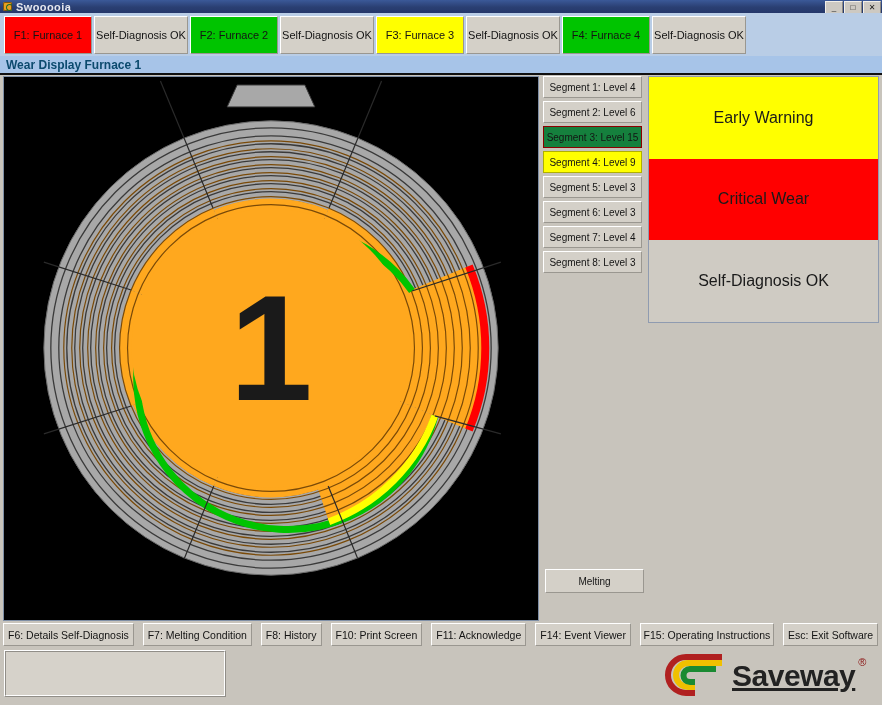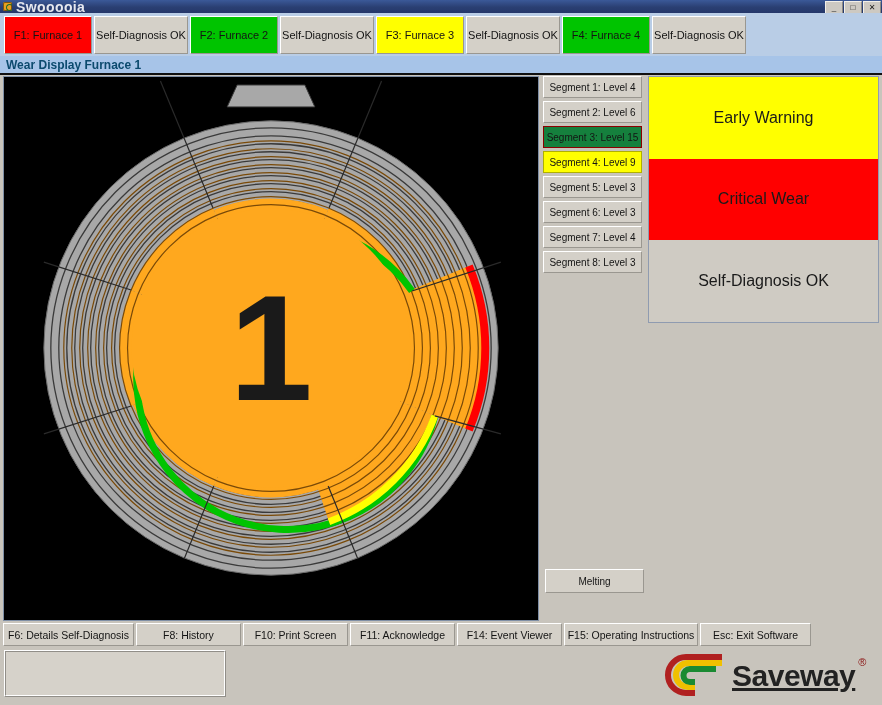"Swooooia" .tb-title { font-size: 14px -> 11px }
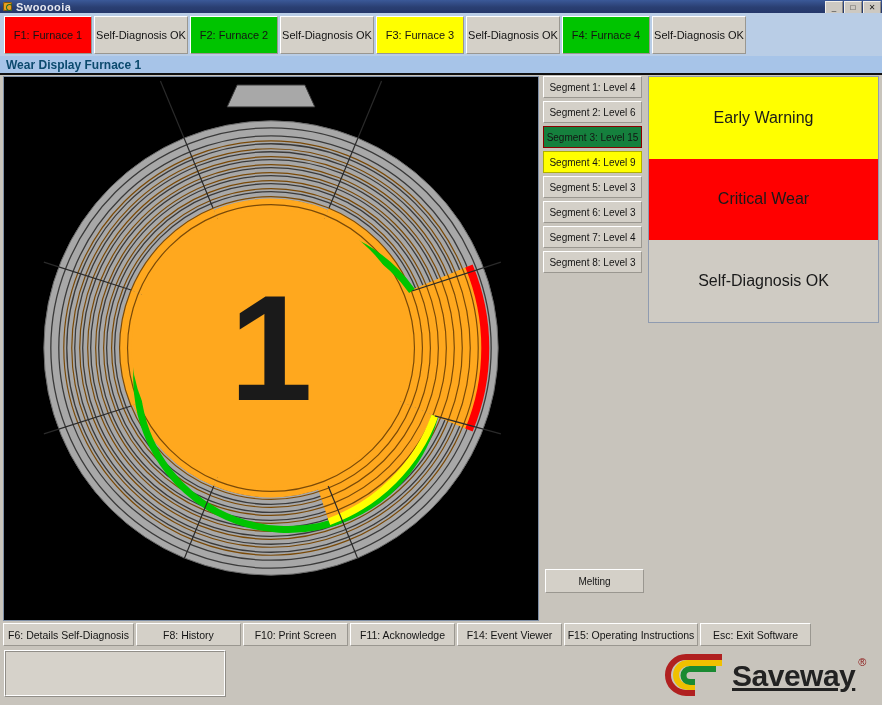"F6: Details Self-Diagnosis" .fkey { margin-right: 2px -> 9px }
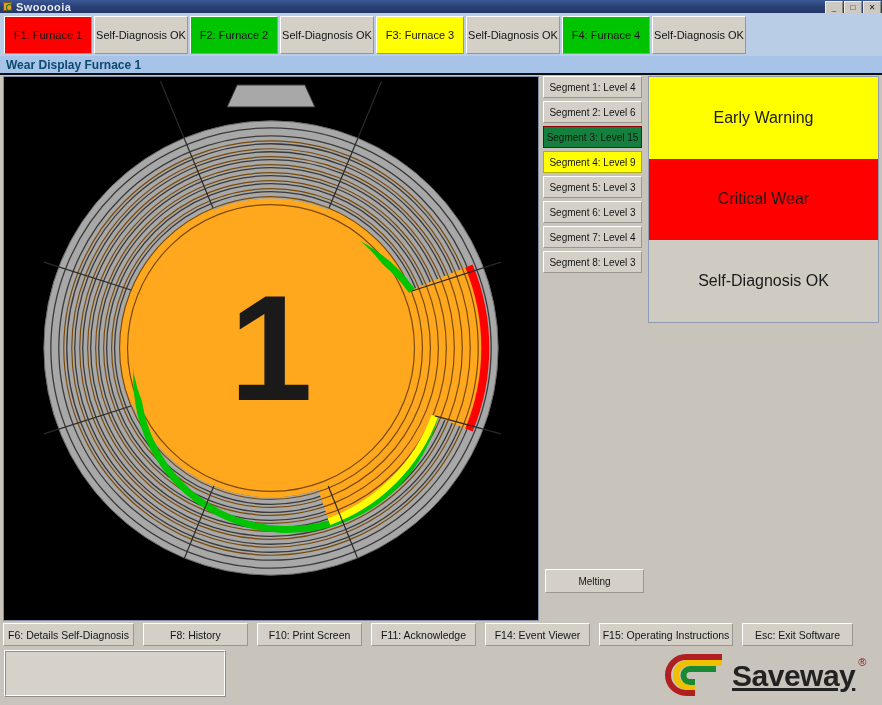"F7: Melting Condition" div.fkey { html: none -> <div>F7: Melting Condition</div> }
